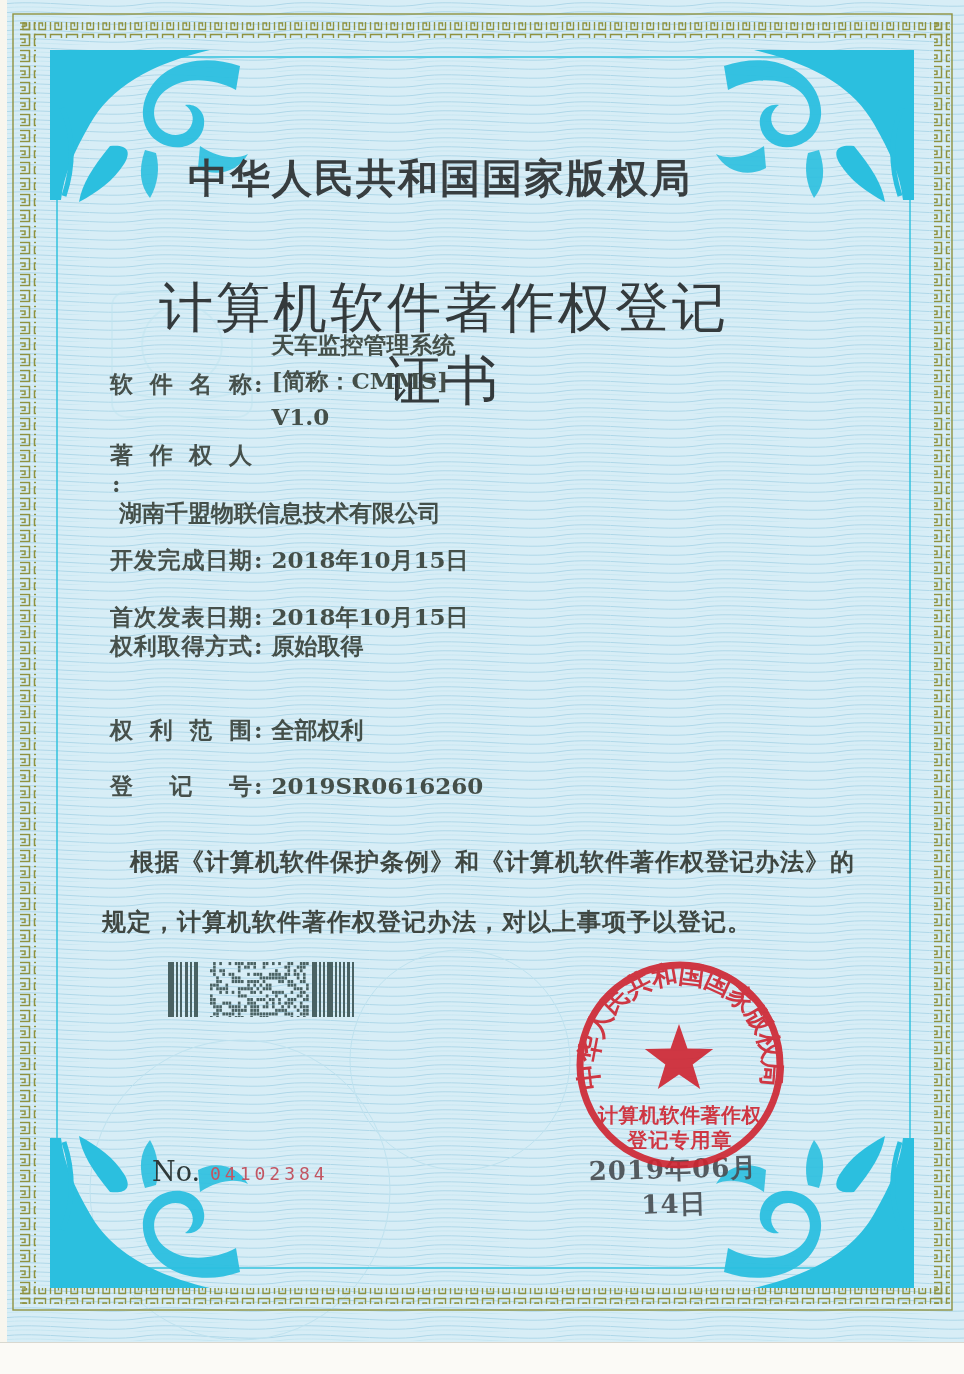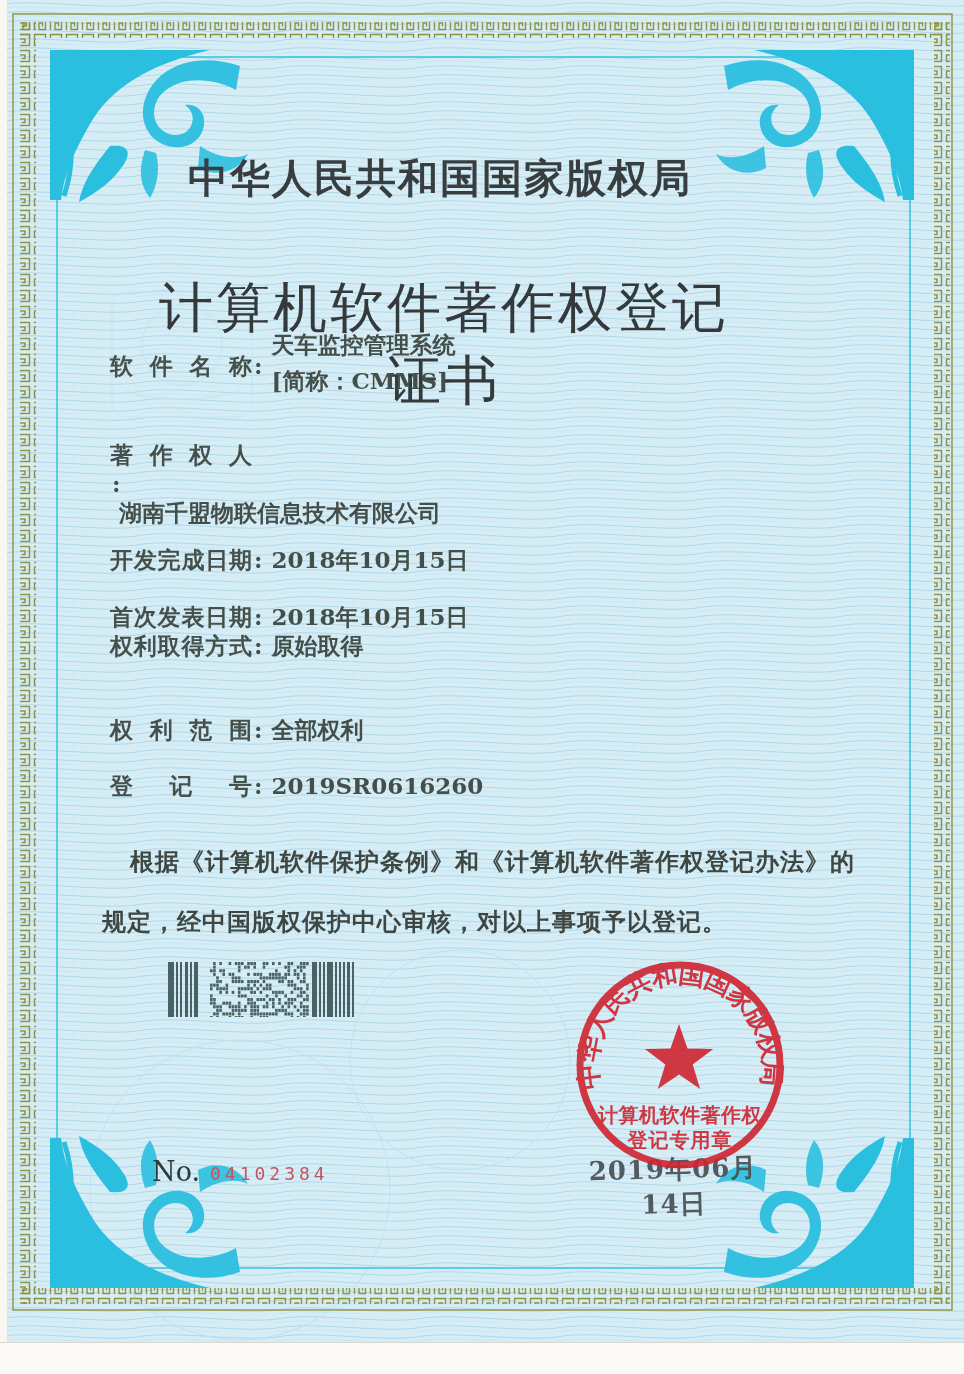"V1.0" div.ln { html: none -> <div>V1.0</div> }
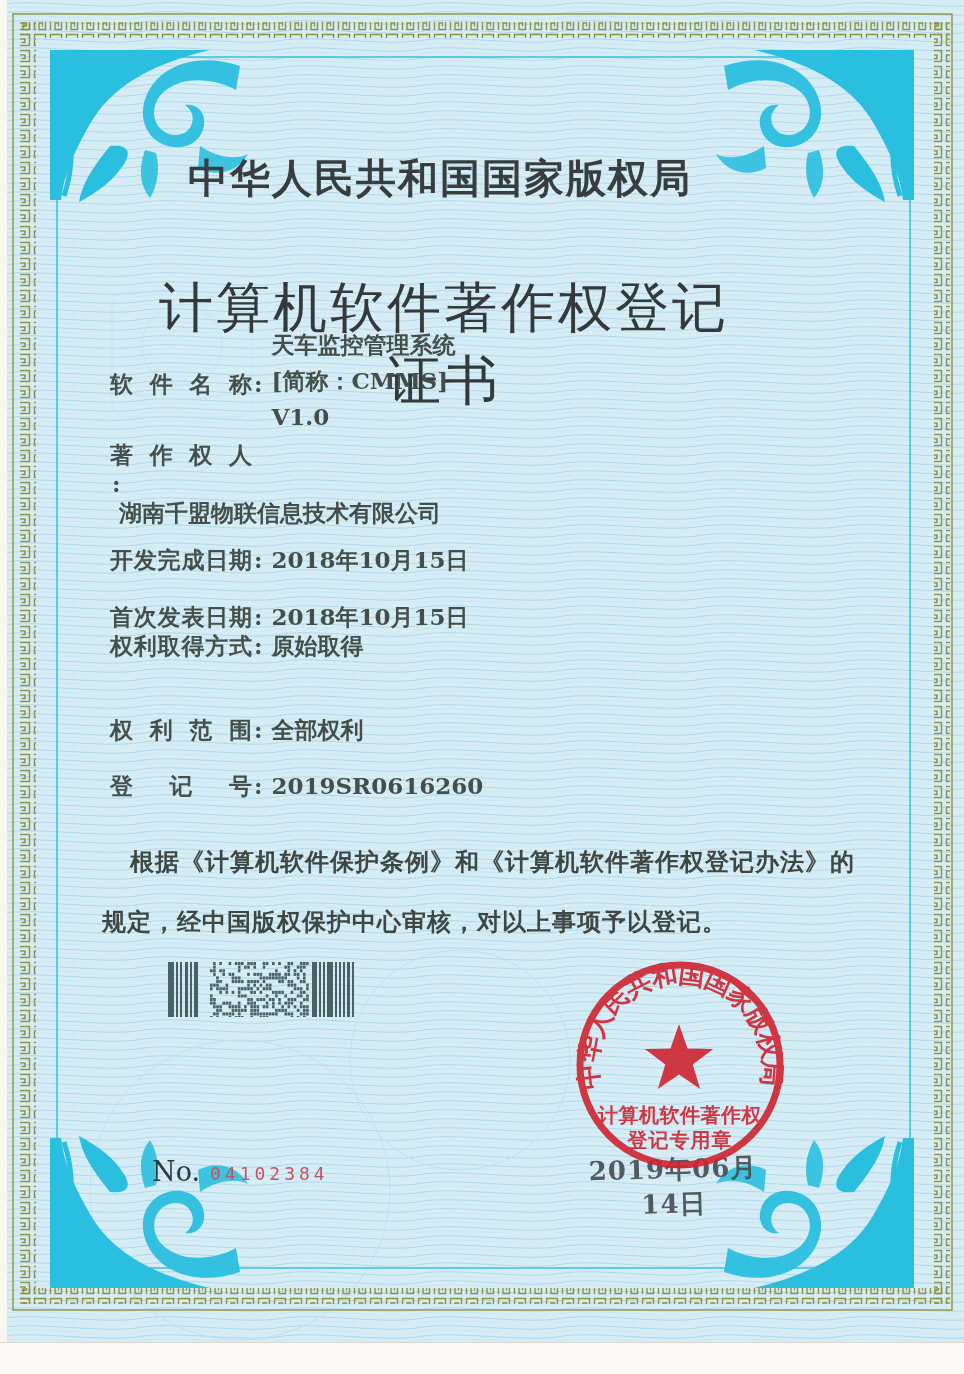"规定，经中国版权保护中心审核，对以上事项予以登记。" div.stmt { text: 经中国版权保护中心审核 -> 计算机软件著作权登记办法 }
